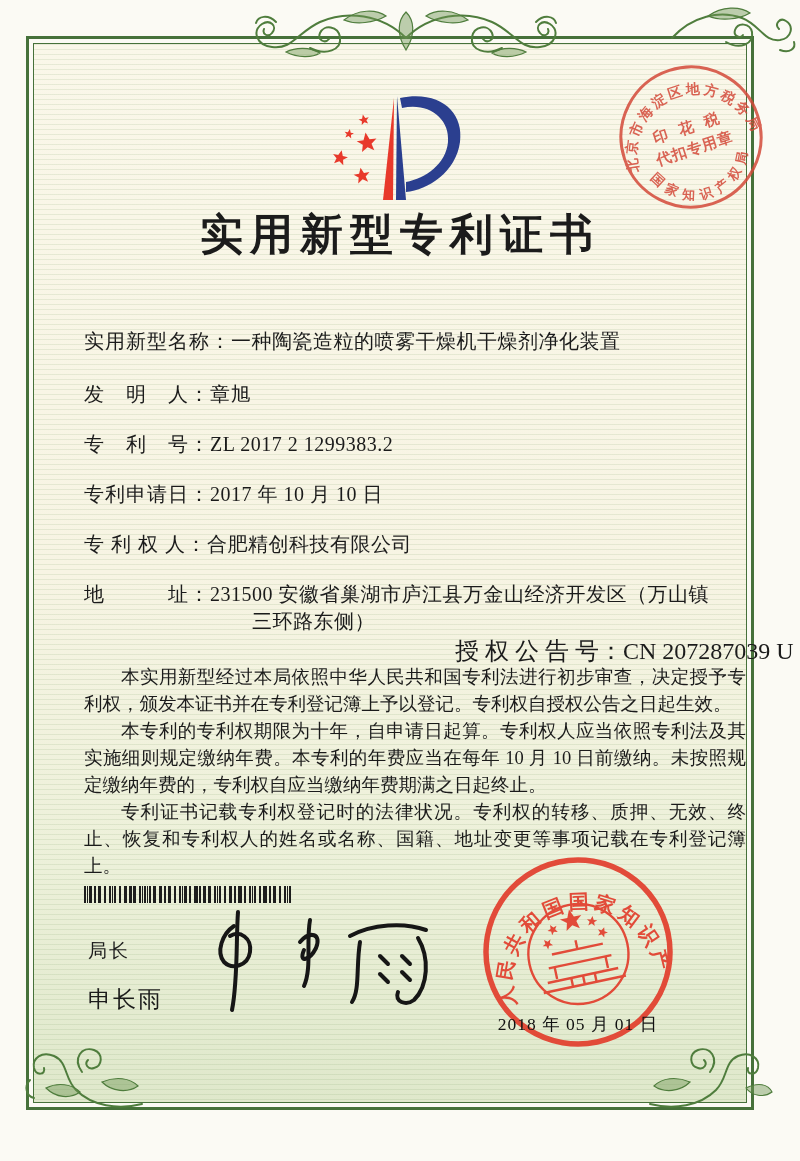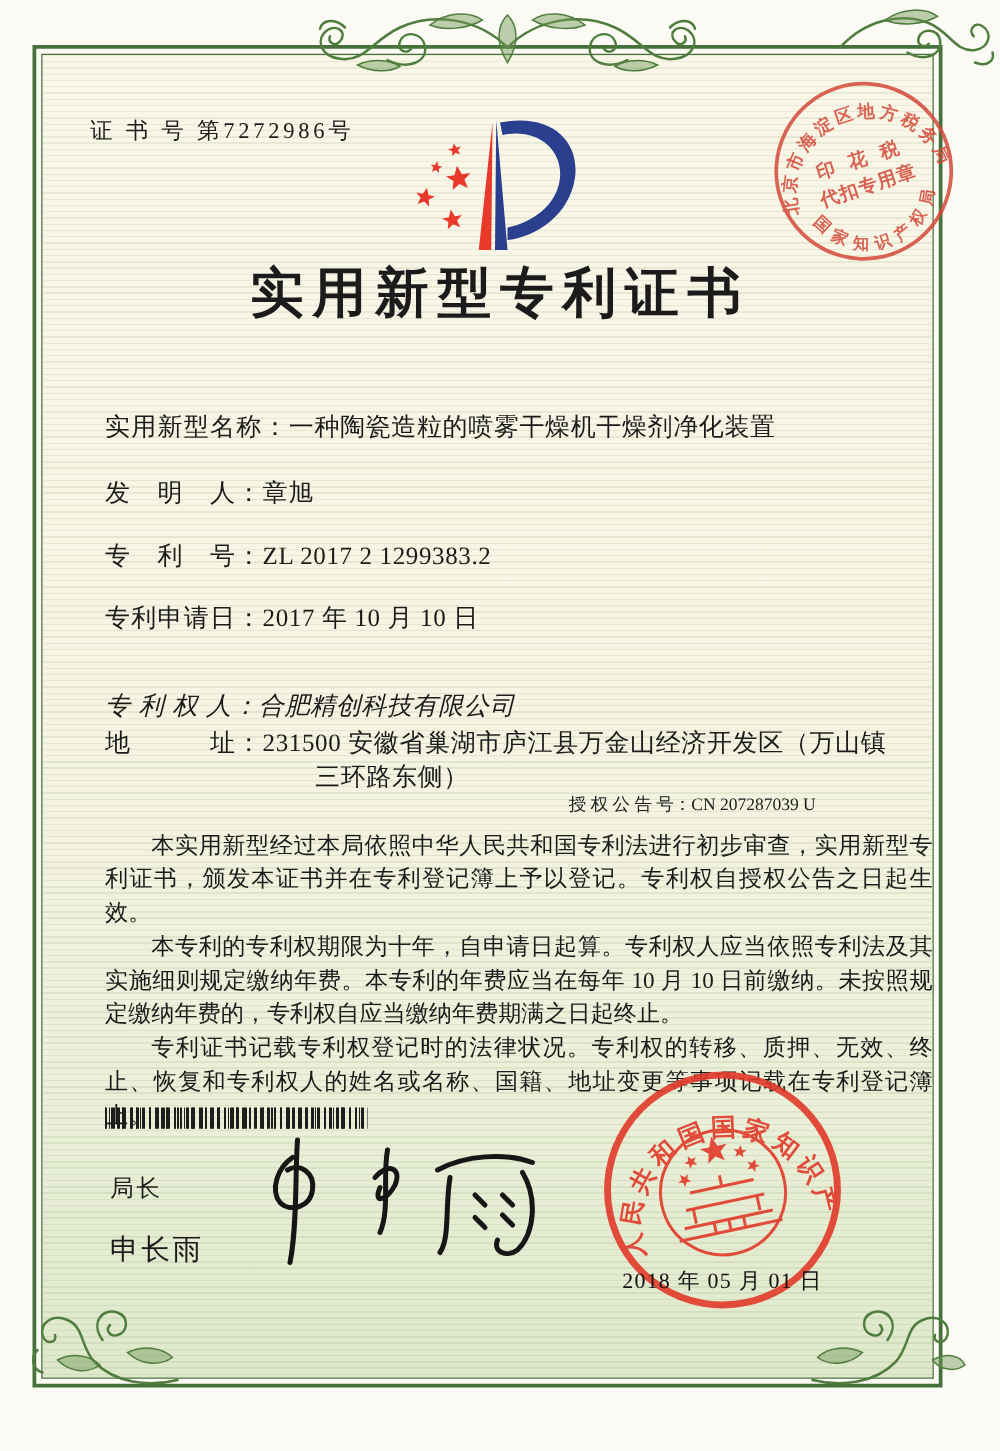"证 书 号 第7272986号" div.cert-no { html: <div>证 书 号 第7272986号</div> -> none }
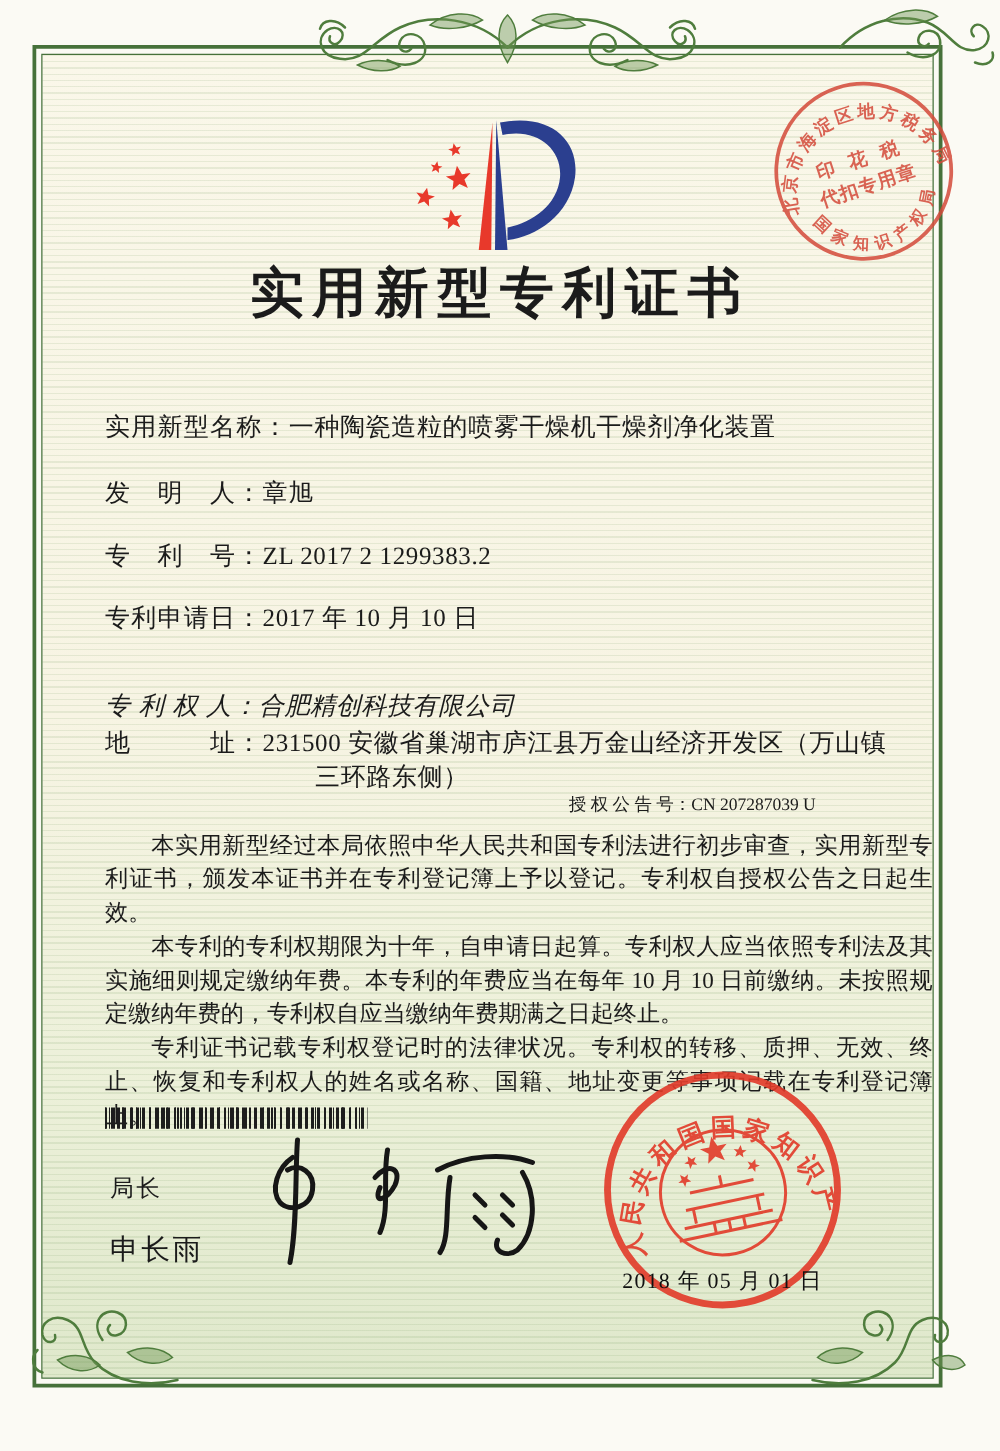"专 利 权 人：合肥精创科技有限公司" div.row { font-style: italic -> none; top: 551px -> 531px }
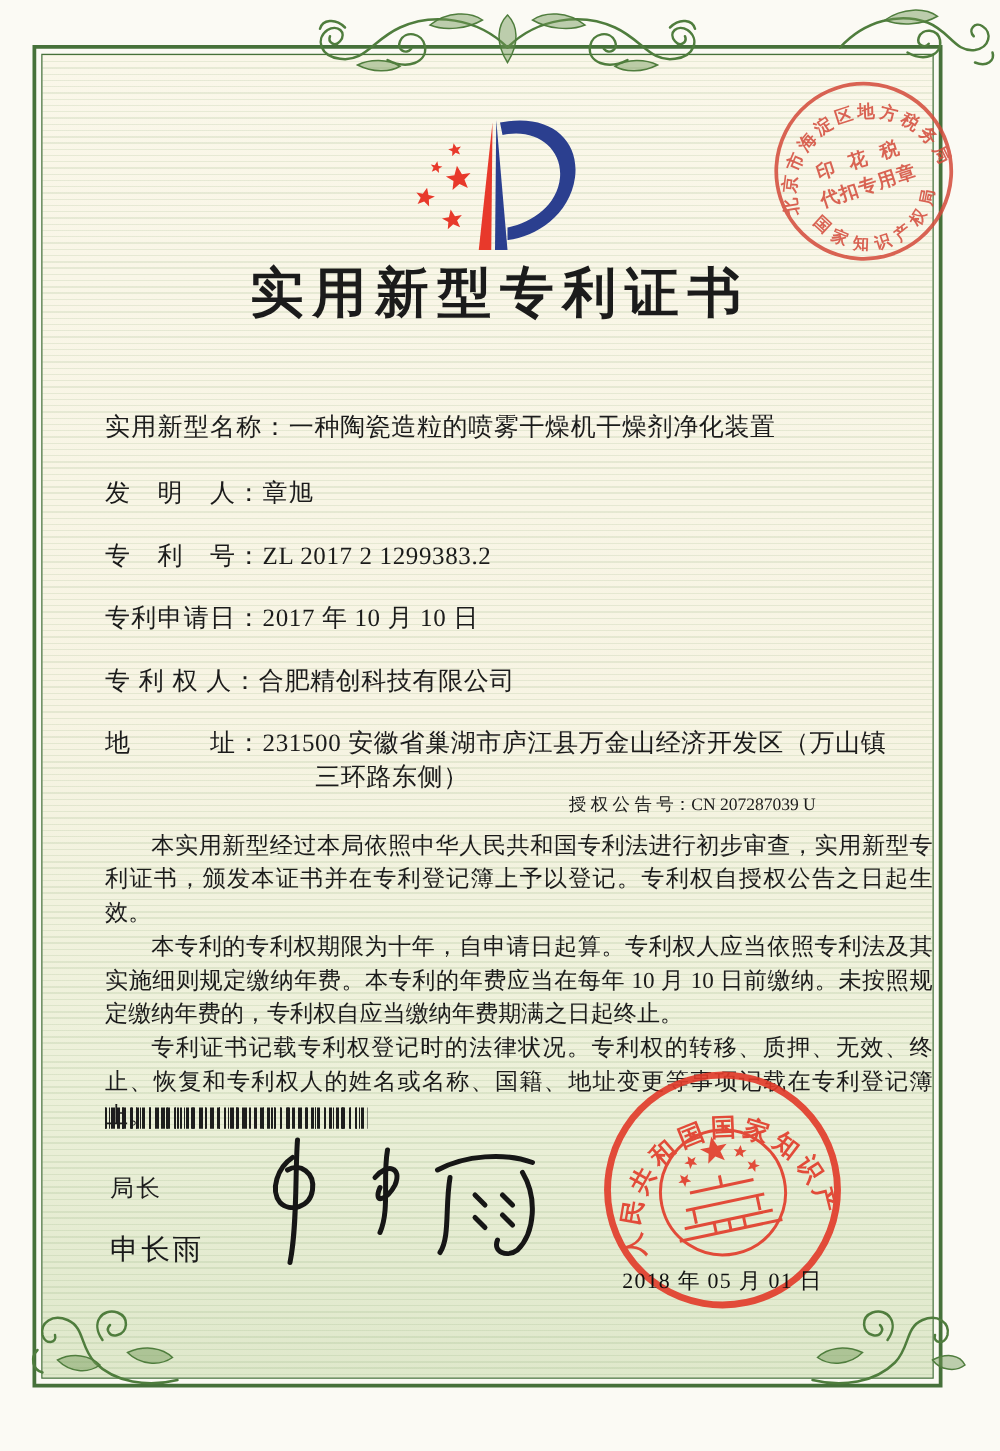"授 权 公 告 号：CN" .row-grant-no { font-size: 14px -> 24px }
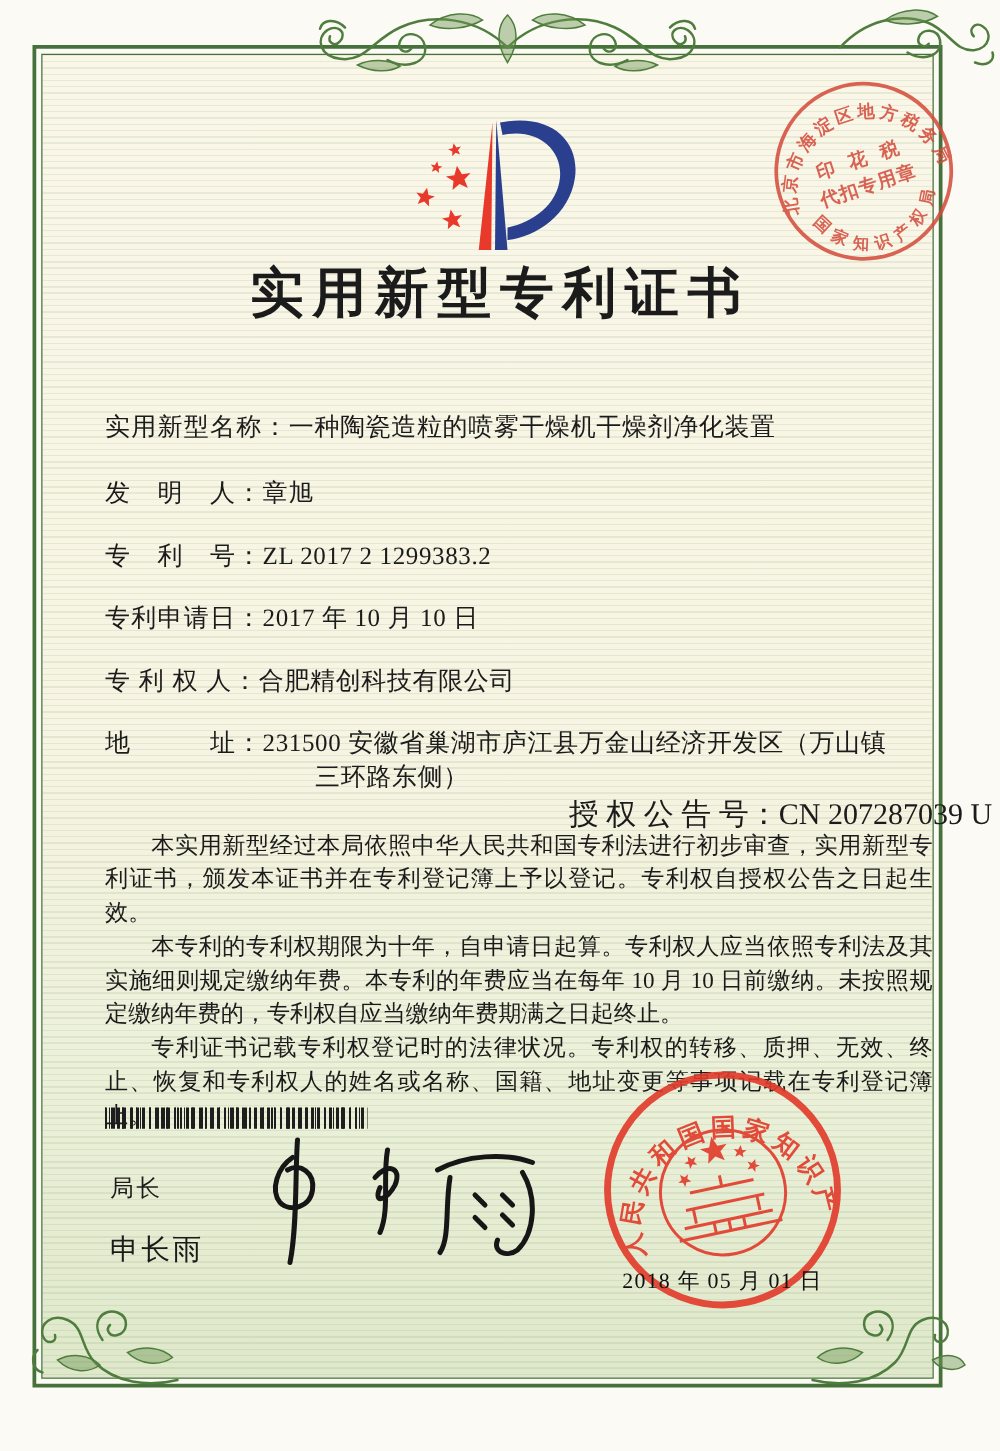"本实用新型经过本局依照中华人民共和国专利法进行初步审查，实用新型专利证书，颁发本" p { text: 实用新型专利证书 -> 决定授予专利权 }
